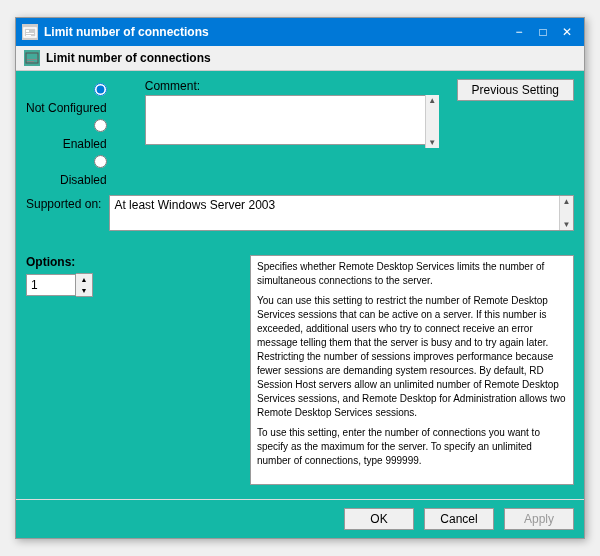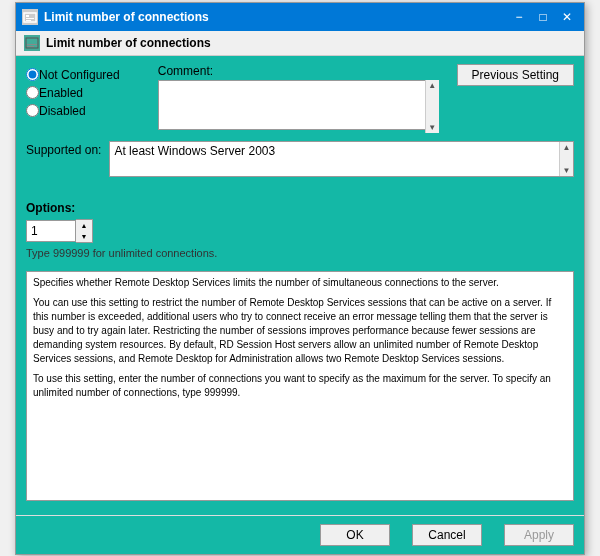"Not Configured" .radio-item { align-items: flex-start -> flex-end; flex-direction: none -> column; gap: none -> 5px }
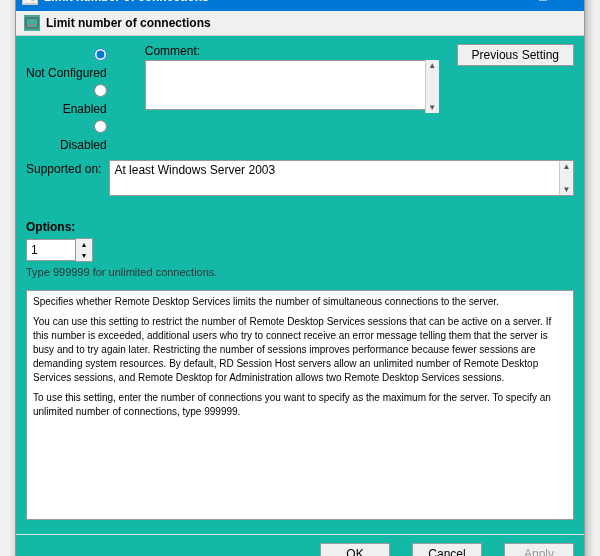"Options:" .main-panels { flex-direction: column -> none; gap: 12px -> 24px }
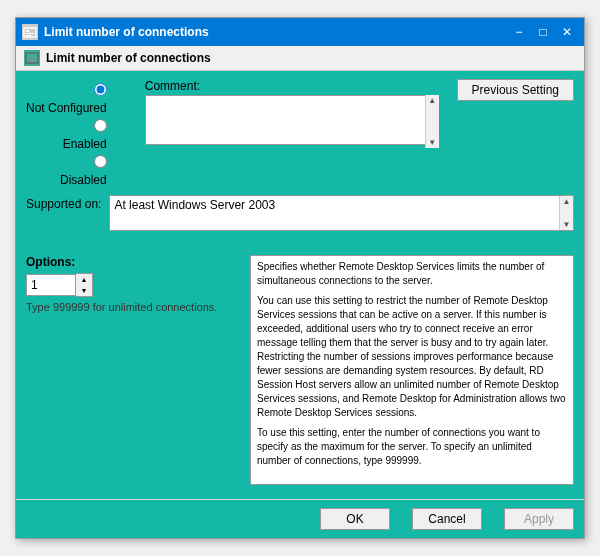"Type 999999 for unlimited connections." div.hint-text { html: <div>Type 999999 for unlimited connections.</div> -> none }
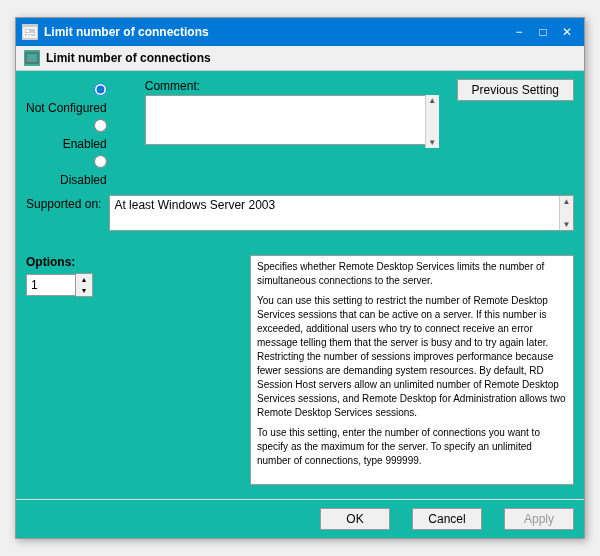"OK" .bottom-bar { gap: 22px -> 10px }
